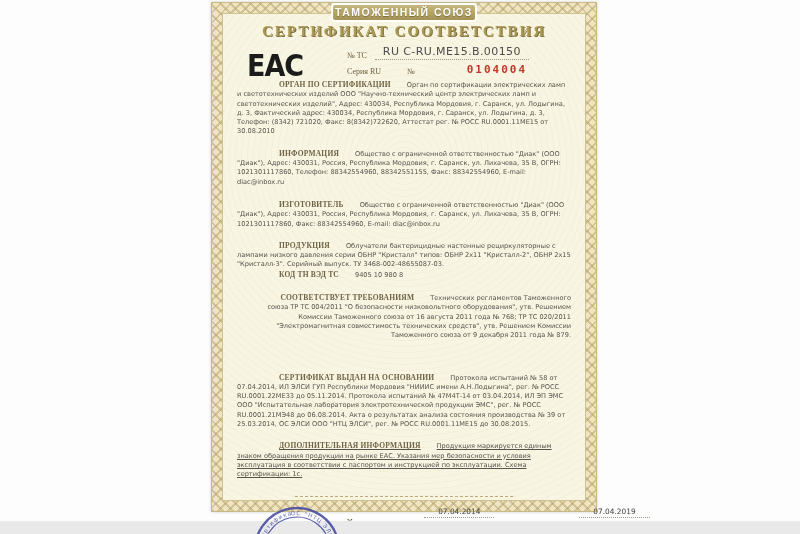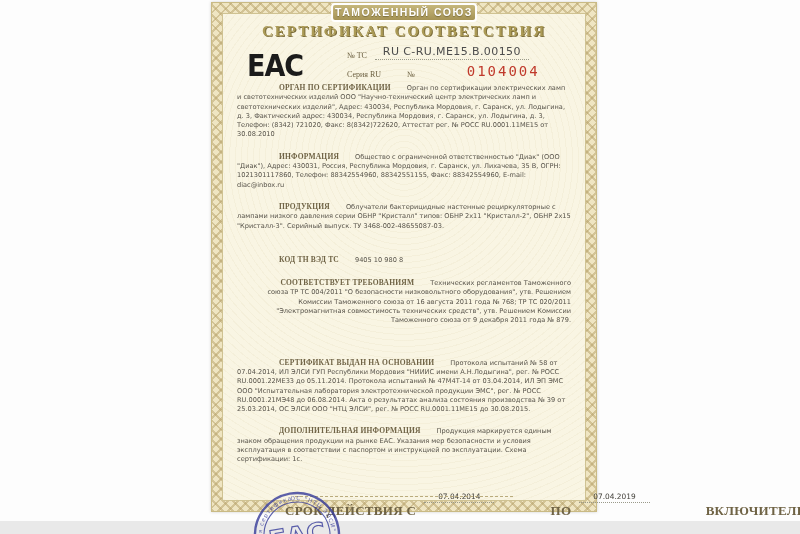"0104004" .series-value { font-size: 14px -> 11px; font-weight: normal -> bold }
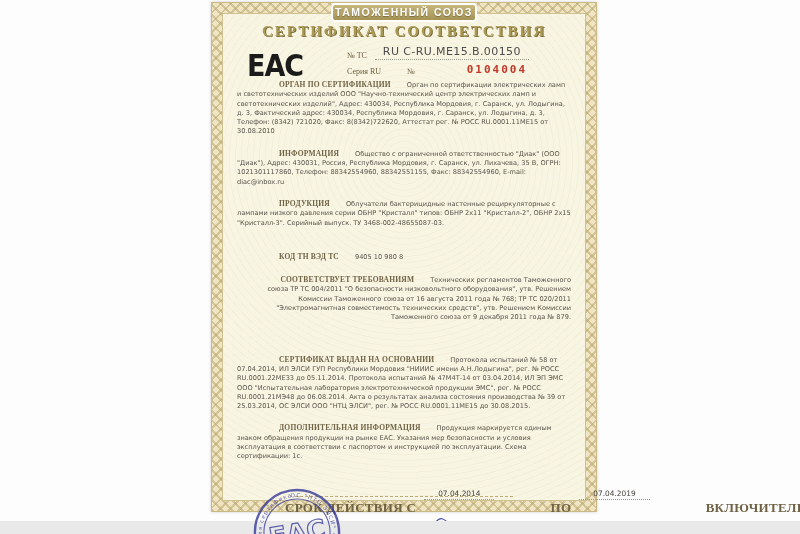"ИЗГОТОВИТЕЛЬ Общество с ограниченной" p.sec { html: none -> <p> <span>ИЗГОТОВИТЕЛЬ</span><span>Общество с ограниченной ответственностью "Диак" (ООО "Диак"), Адрес: 430031, Россия, Республика Мордовия, г. Саранск, ул. Лихачева, 35 В, ОГРН: 1021301117860, Факс: 88342554960, E-mail: diac@inbox.ru</span> </p> }
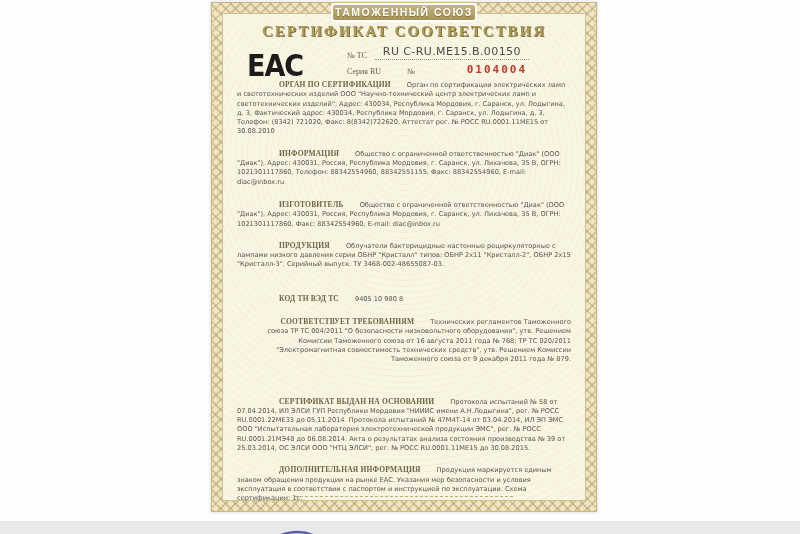"КОД ТН ВЭД ТС 9405" .s4 { margin-top: 24px -> none }
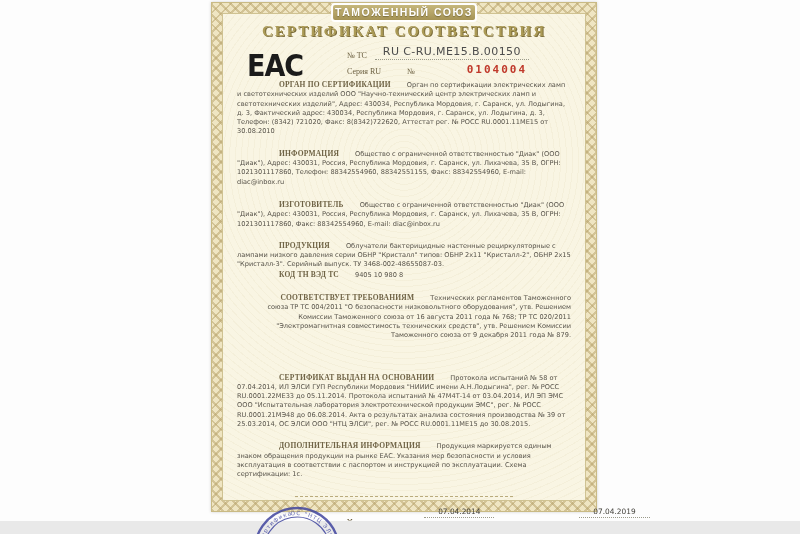"ДОПОЛНИТЕЛЬНАЯ ИНФОРМАЦИЯ Продукция" .s7 { text-decoration: none -> underline }
